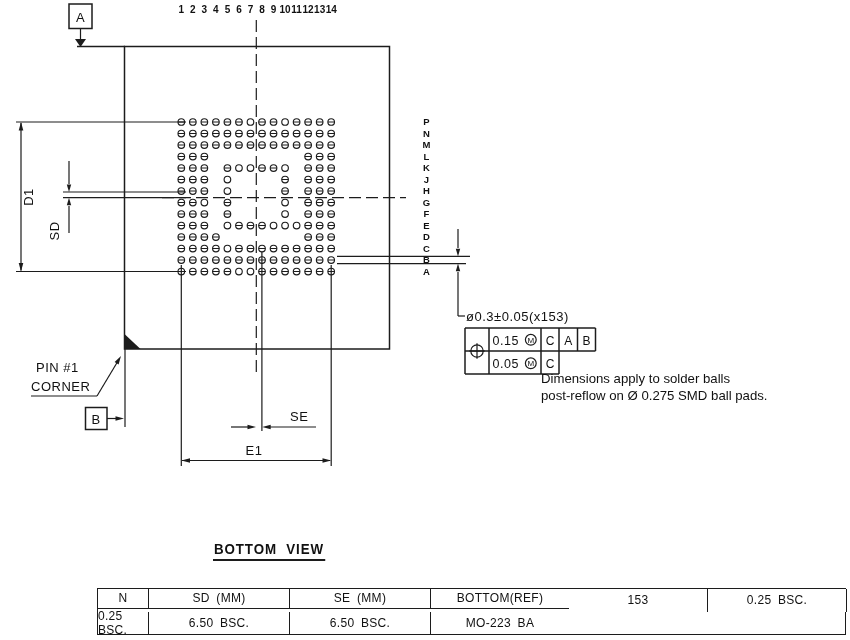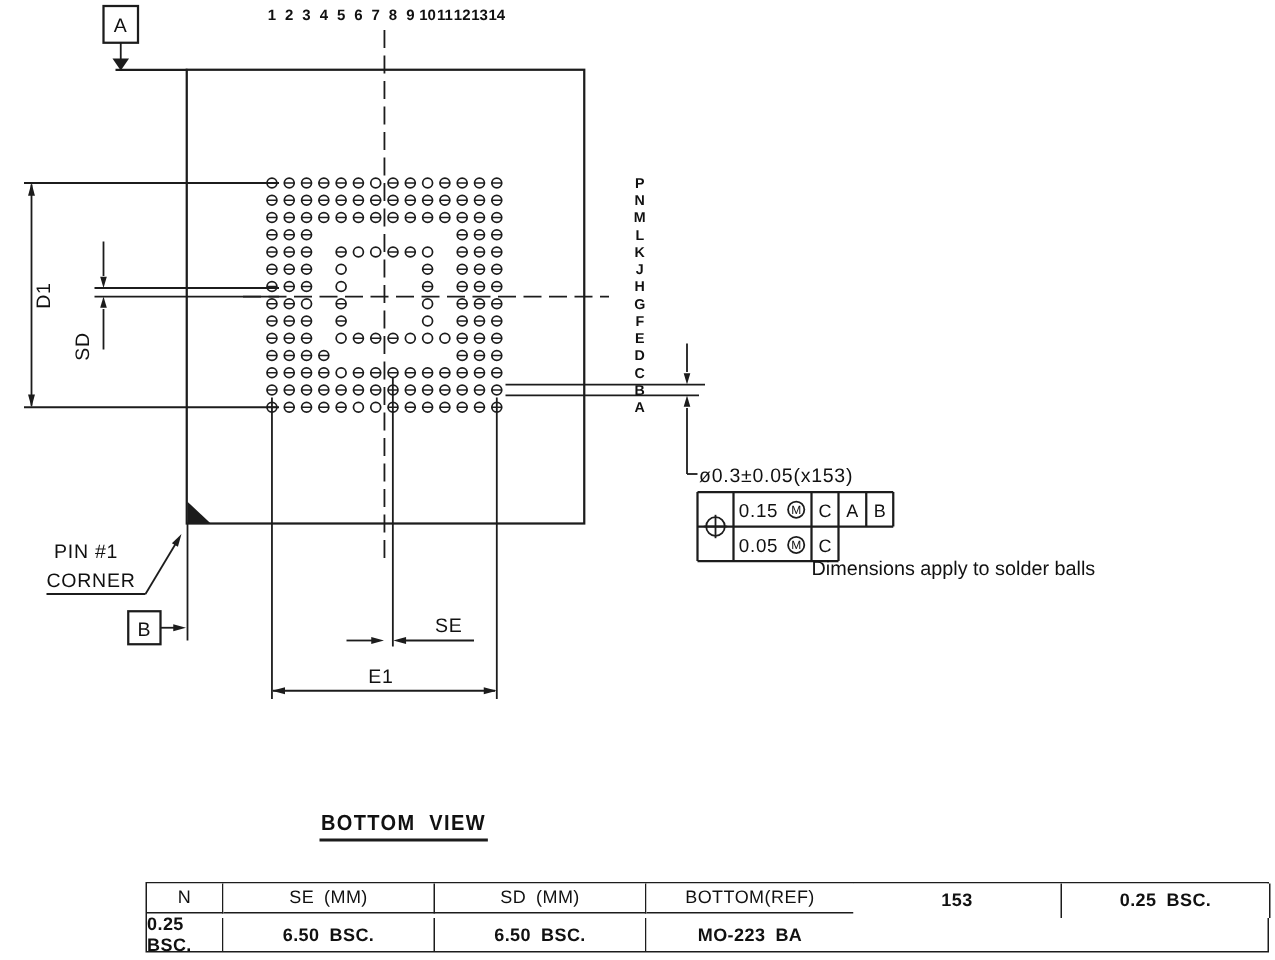"post-reflow on Ø 0.275 SMD" div { html: none -> <div>post-reflow on Ø 0.275 SMD ball pads.</div> }
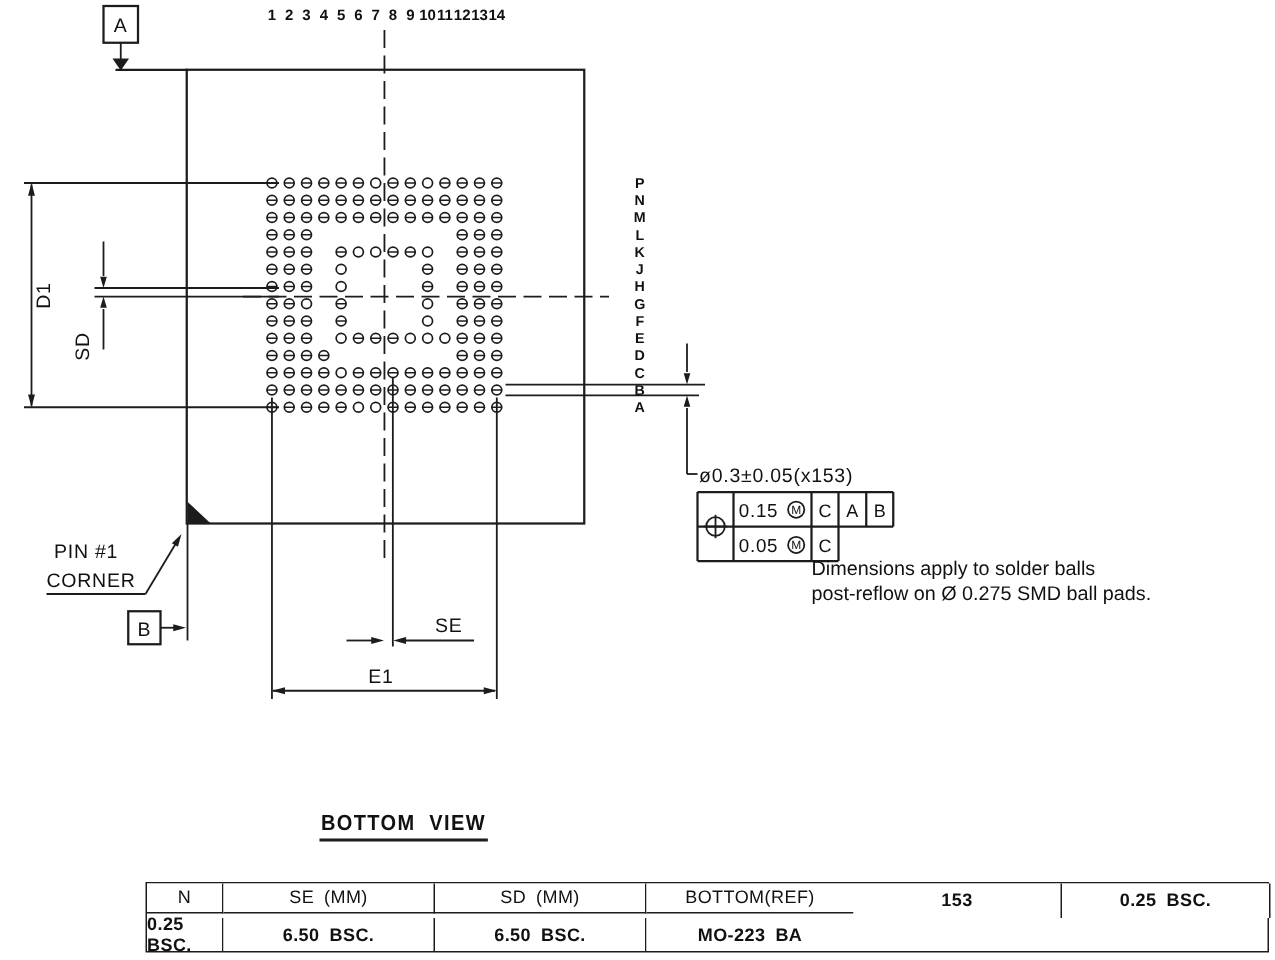"SE (MM)" div.cell { order: before "SD (MM)" -> after "SD (MM)" }
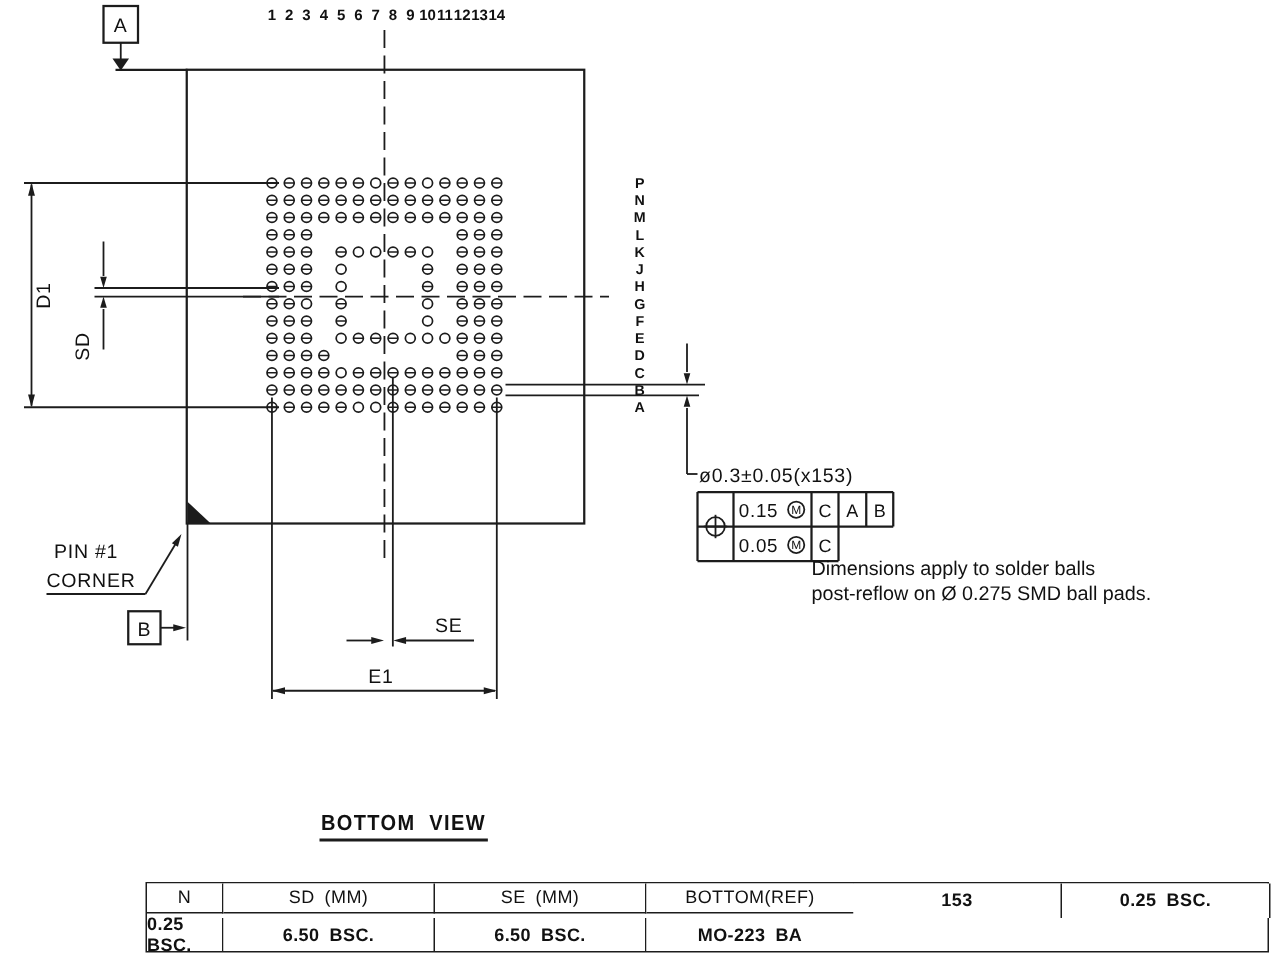"153" .dim-table .cell.val { font-weight: bold -> none }
